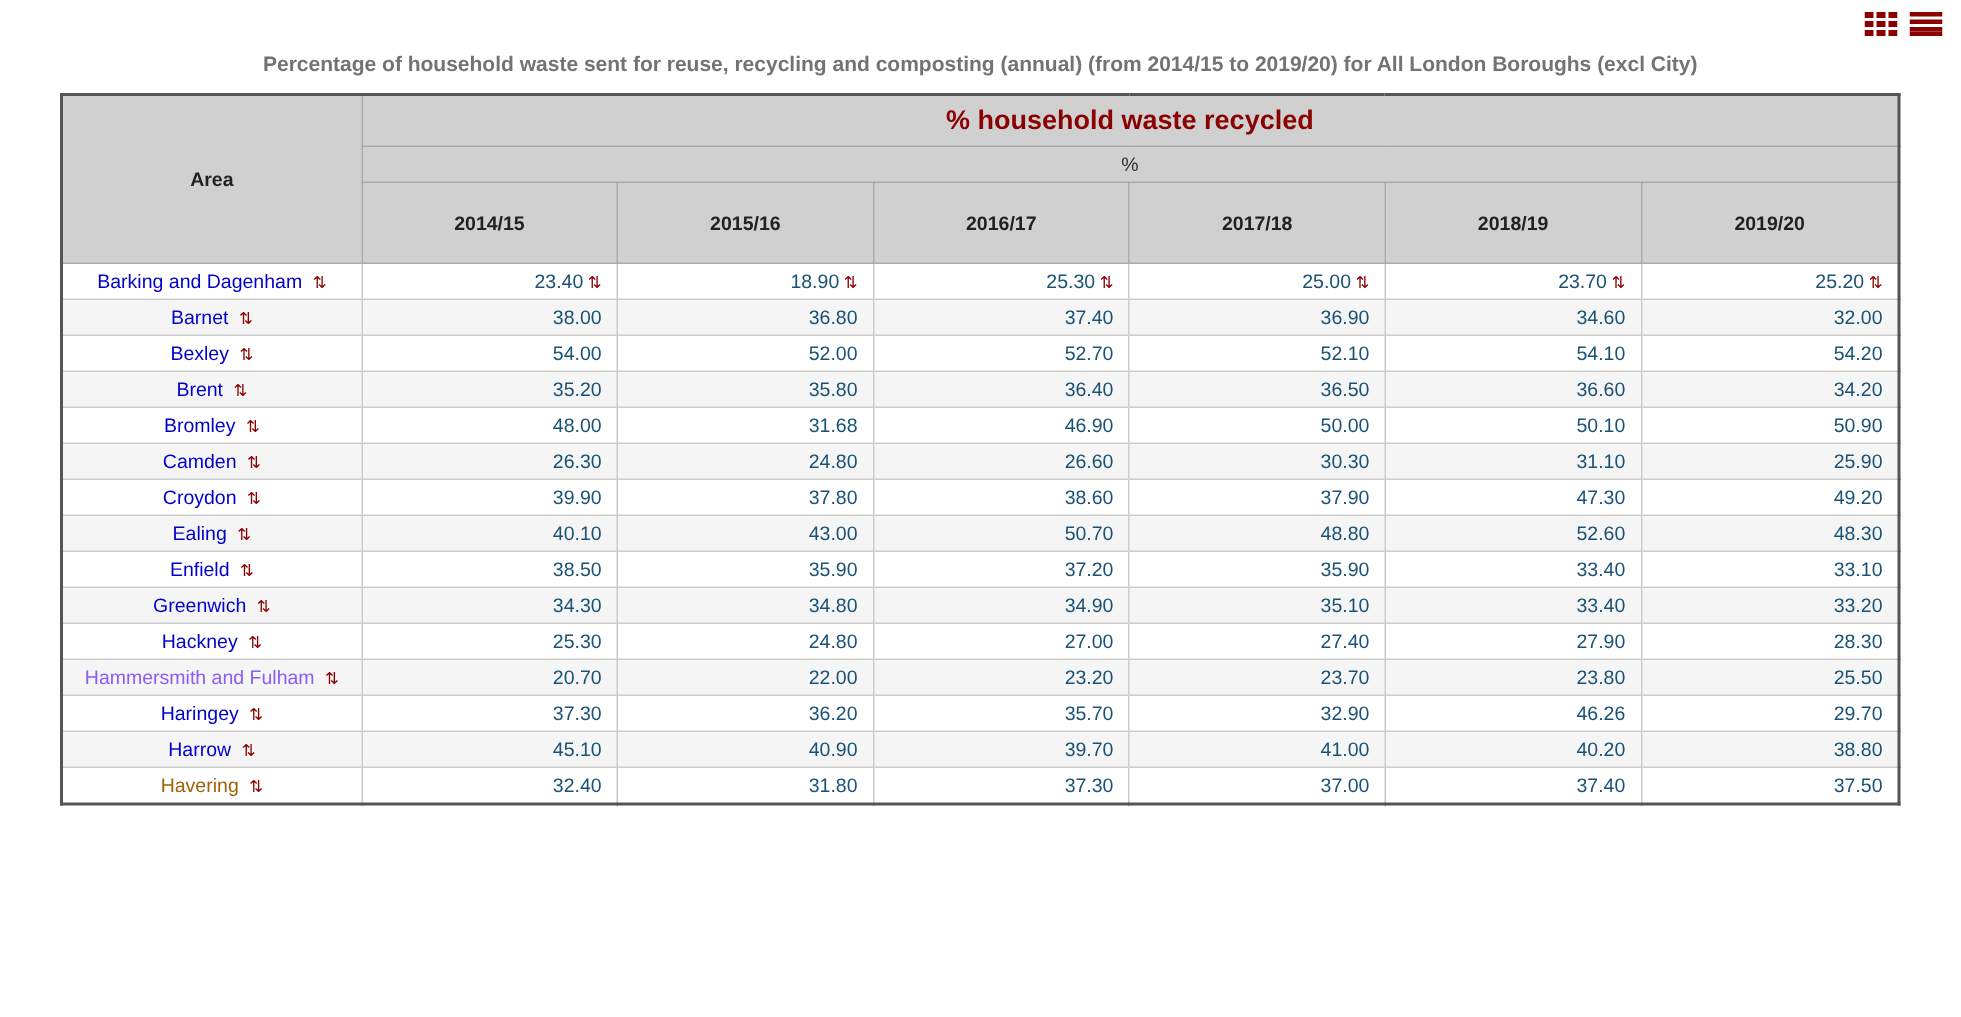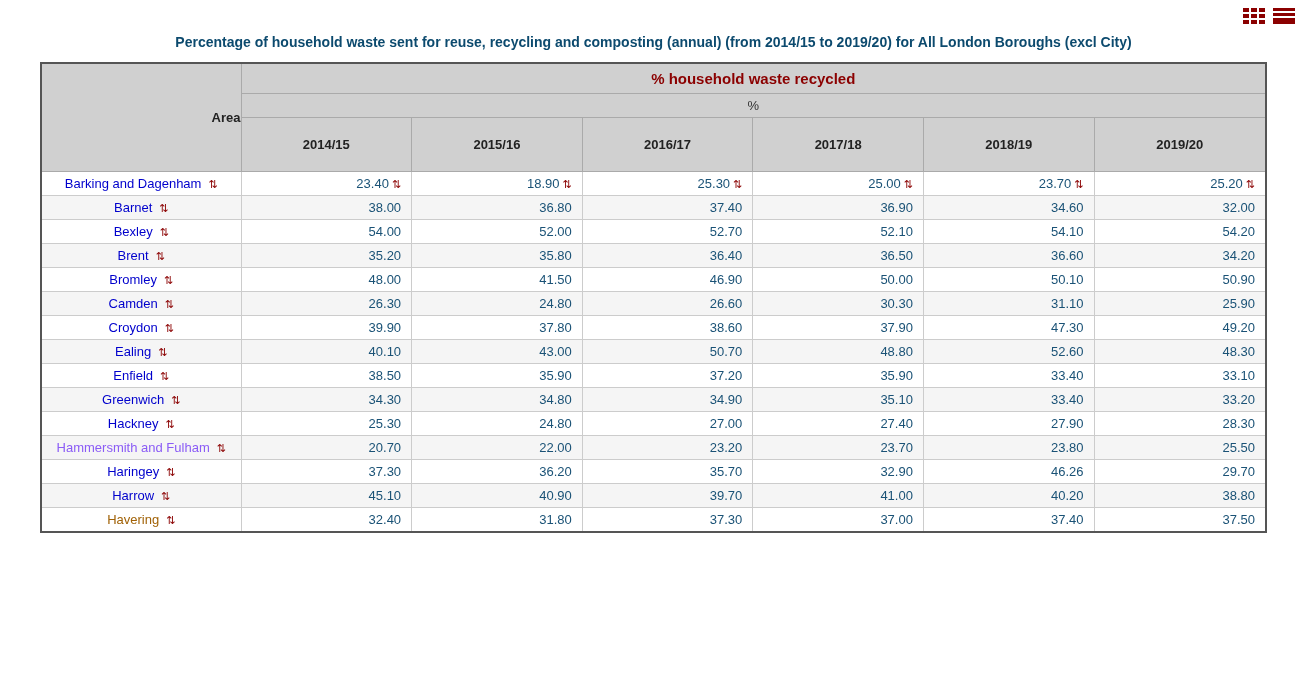"Percentage of household waste sent" .page-title { color: #0c4a6e -> #737373 }
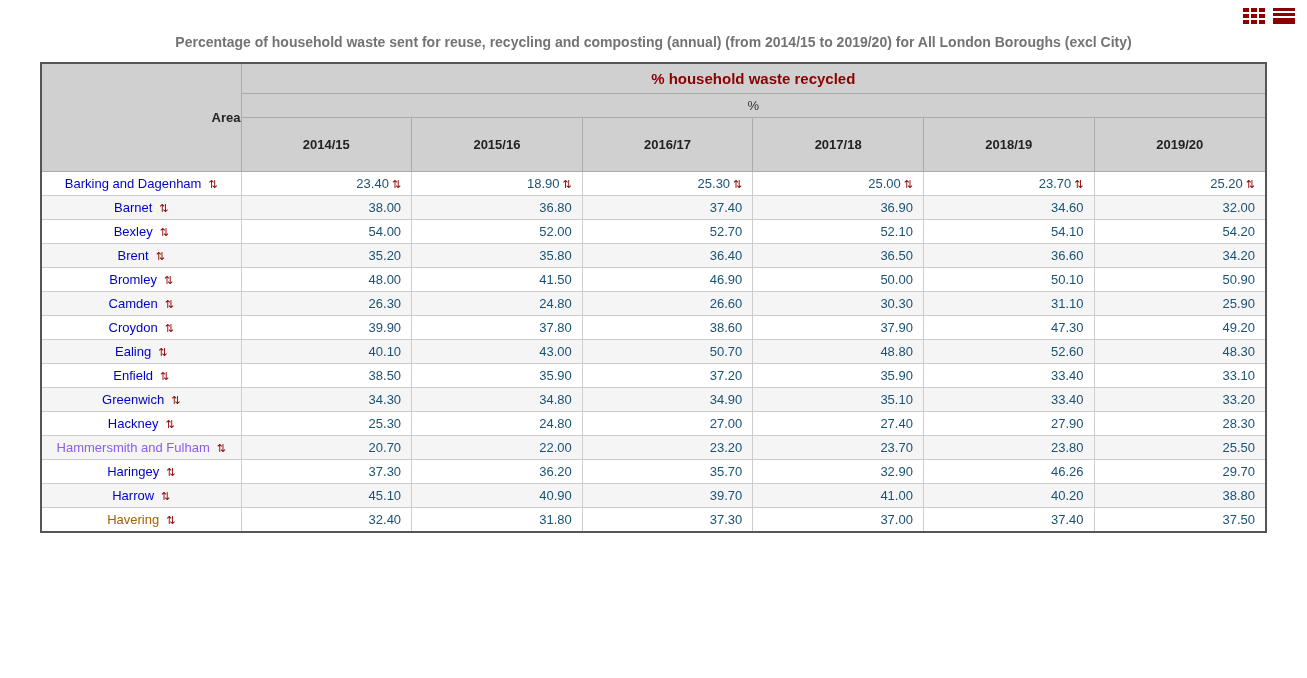"% household waste recycled" .th-group-main { font-size: 15px -> 18px }
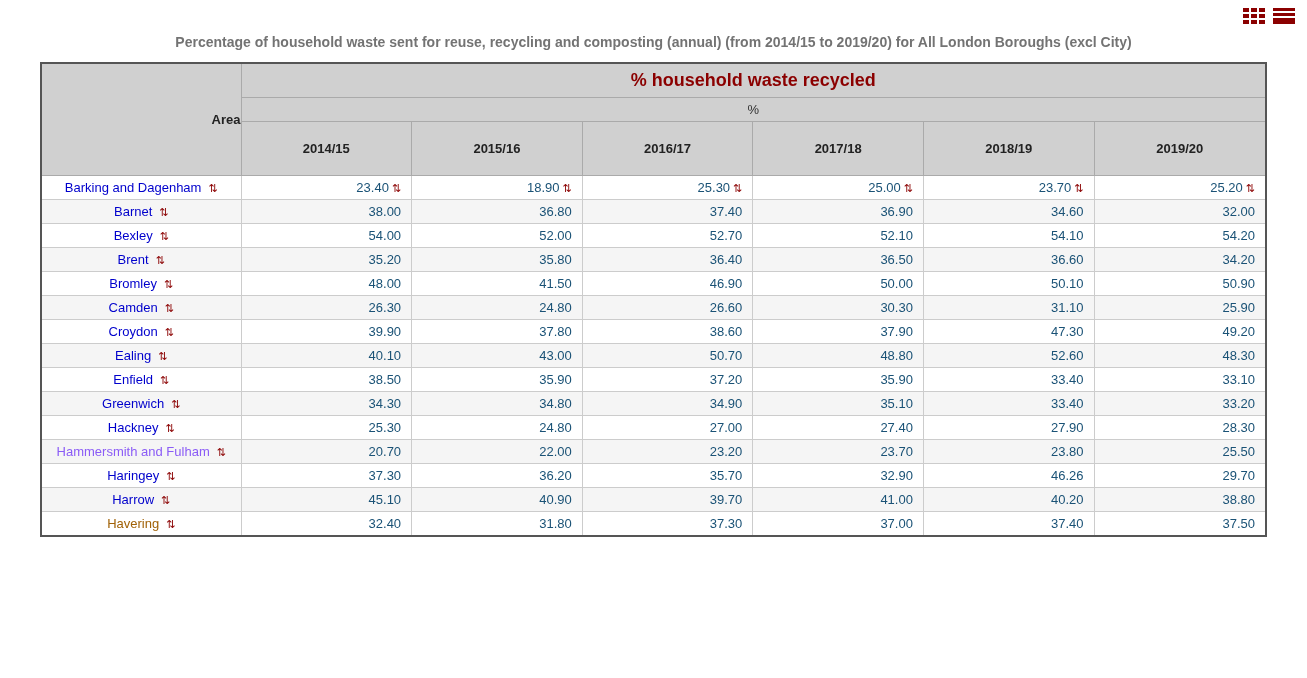"Area" .th-area { text-align: right -> center }
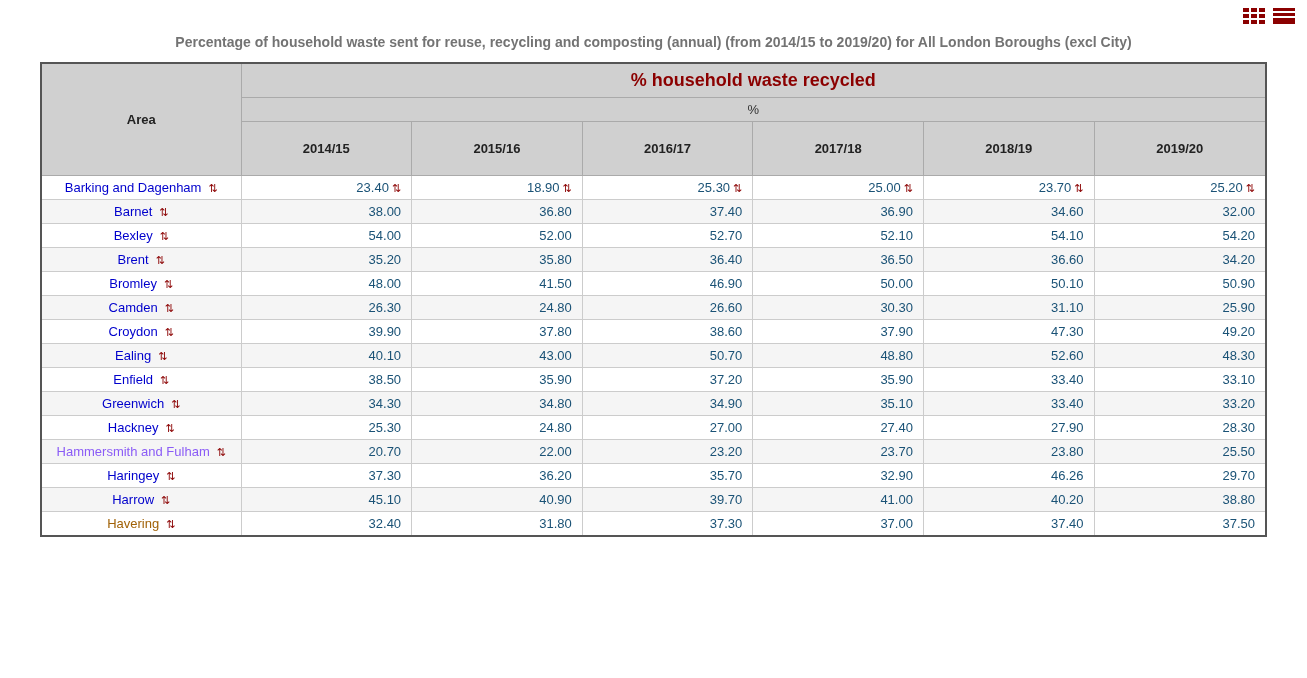"41.50" td.td-value { text: 41.50 -> 31.68 }
